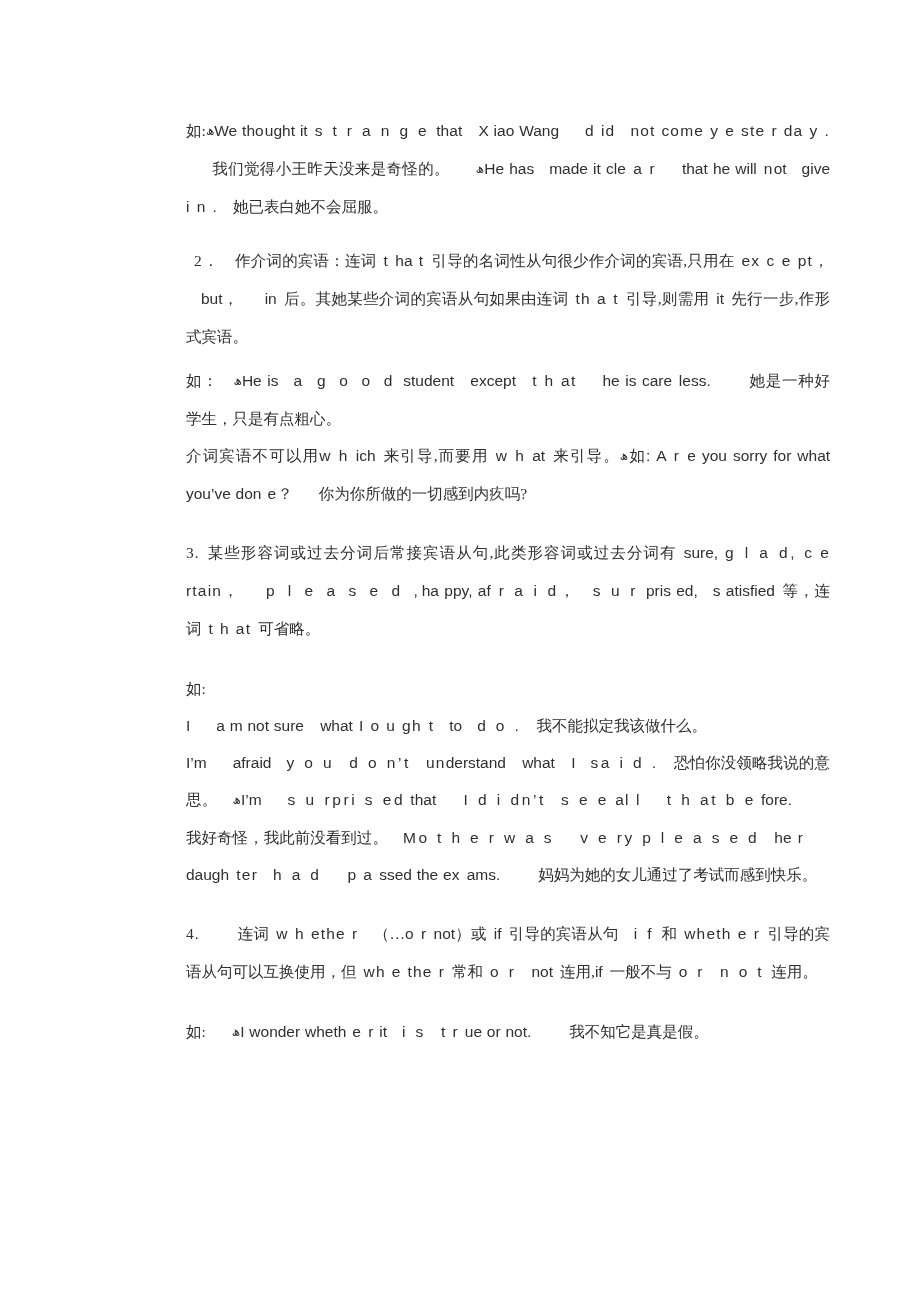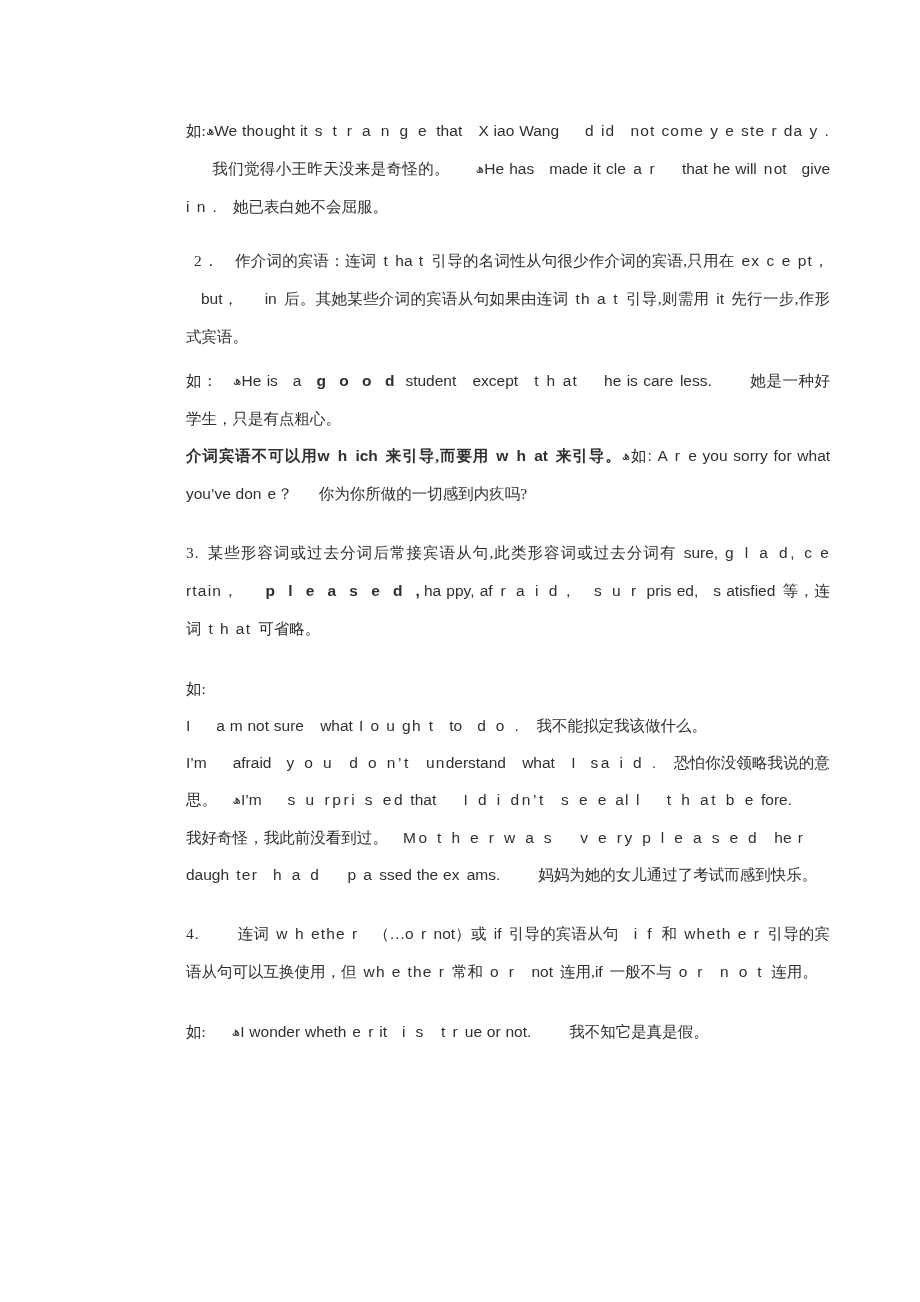"g o o d" .t4 { font-weight: bold -> none }
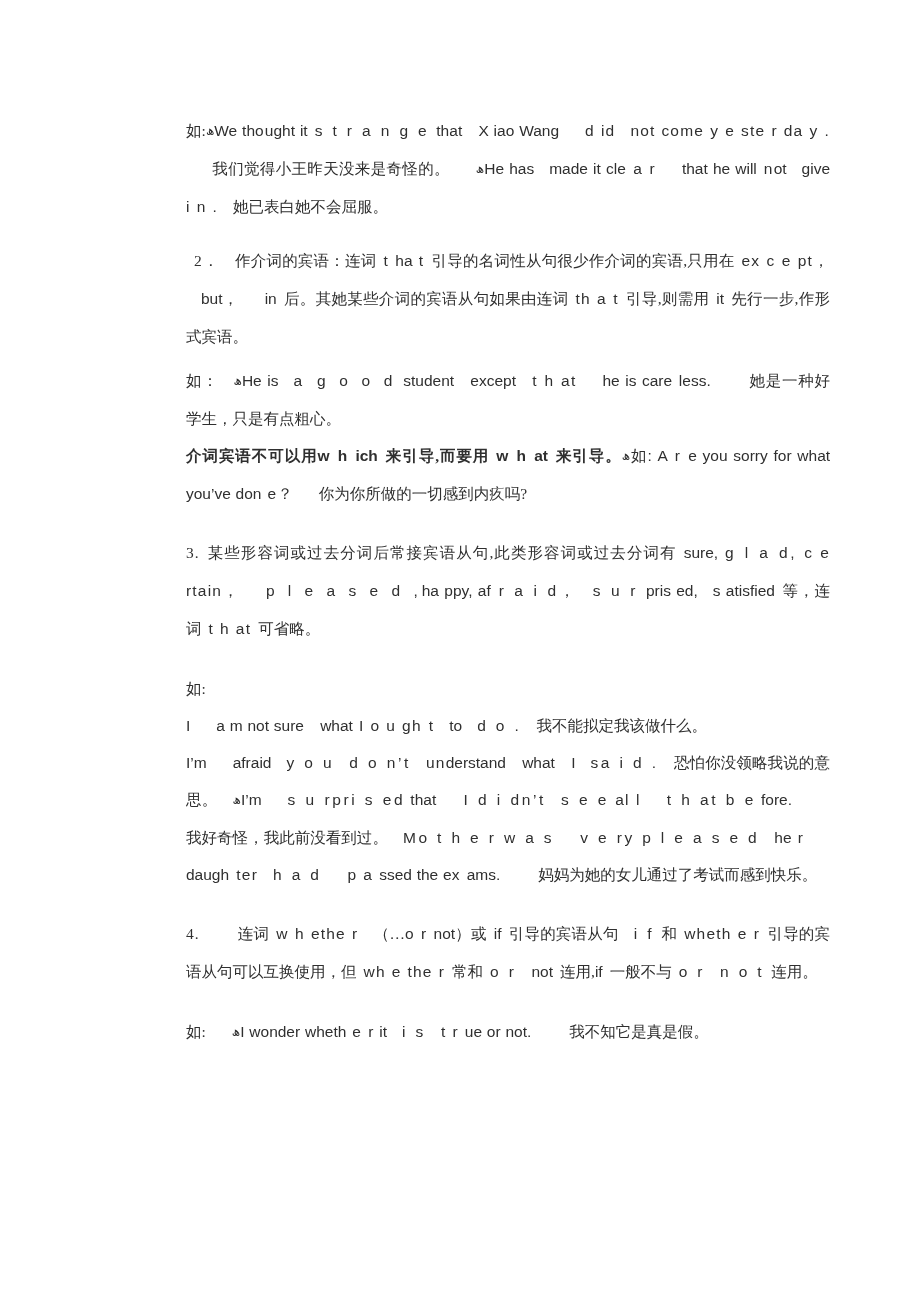"介词宾语不可以用" .b { font-weight: bold -> normal }
